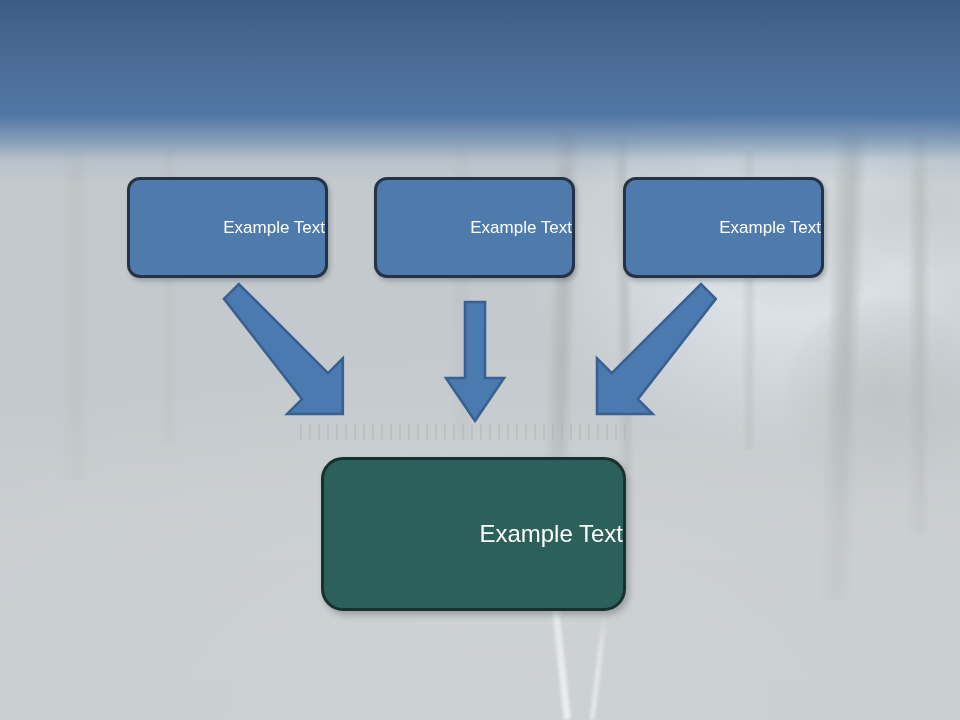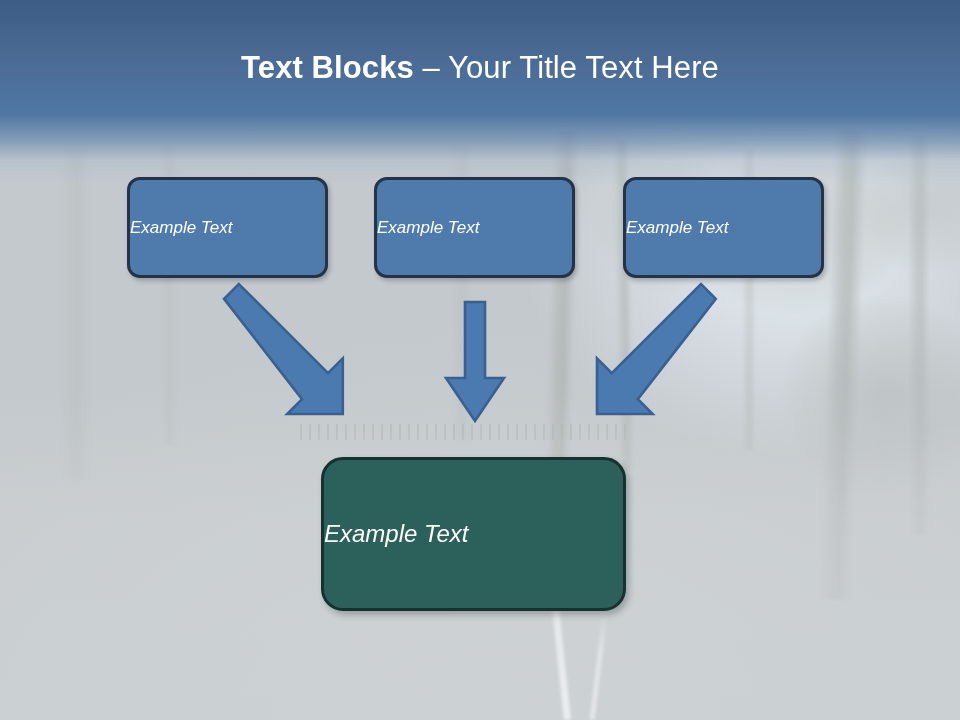"Text Blocks – Your Title" div.title { html: <div> <b>Text Blocks </b><span>– </span><span>Your Title Text Here</span> </div> -> none }
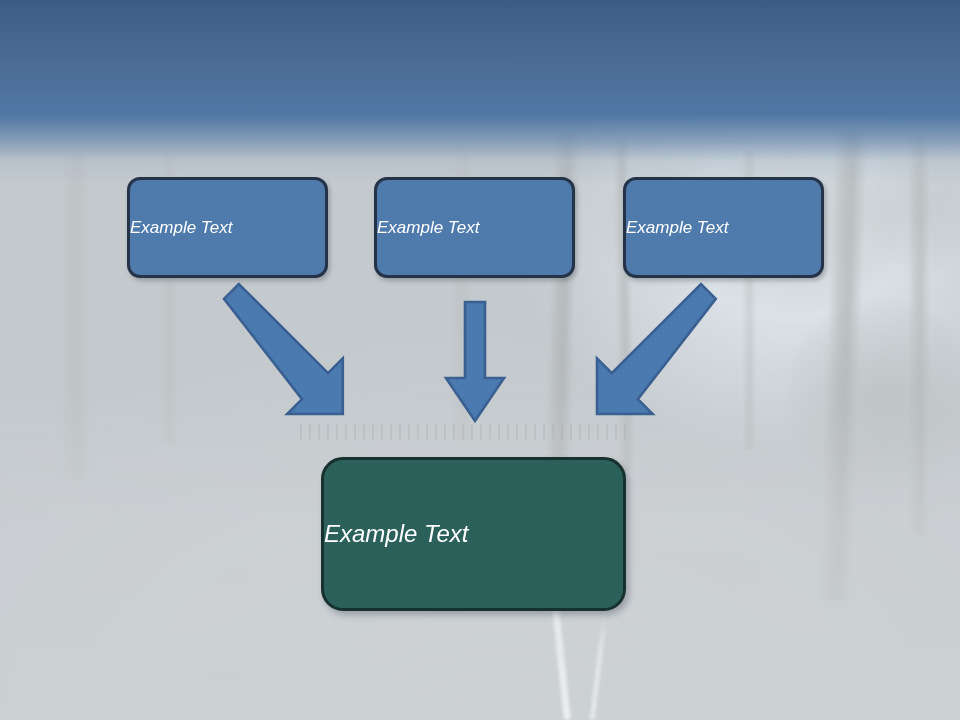"Example Text" .node { font-style: italic -> none; justify-content: flex-start -> flex-end }
